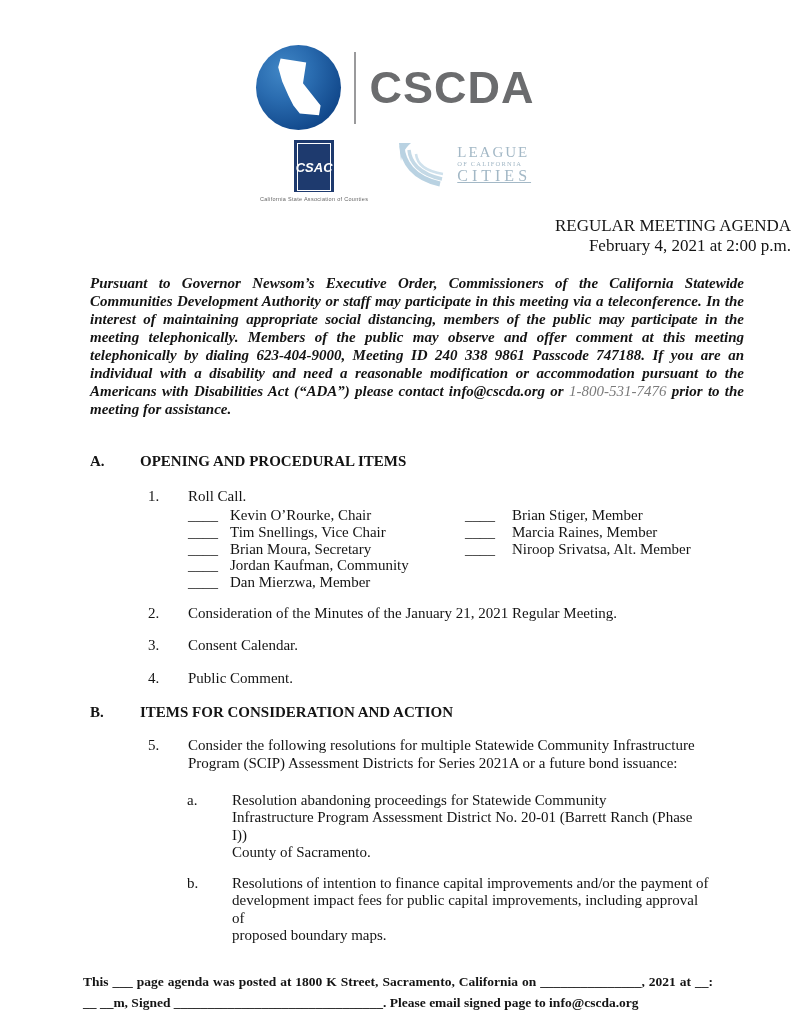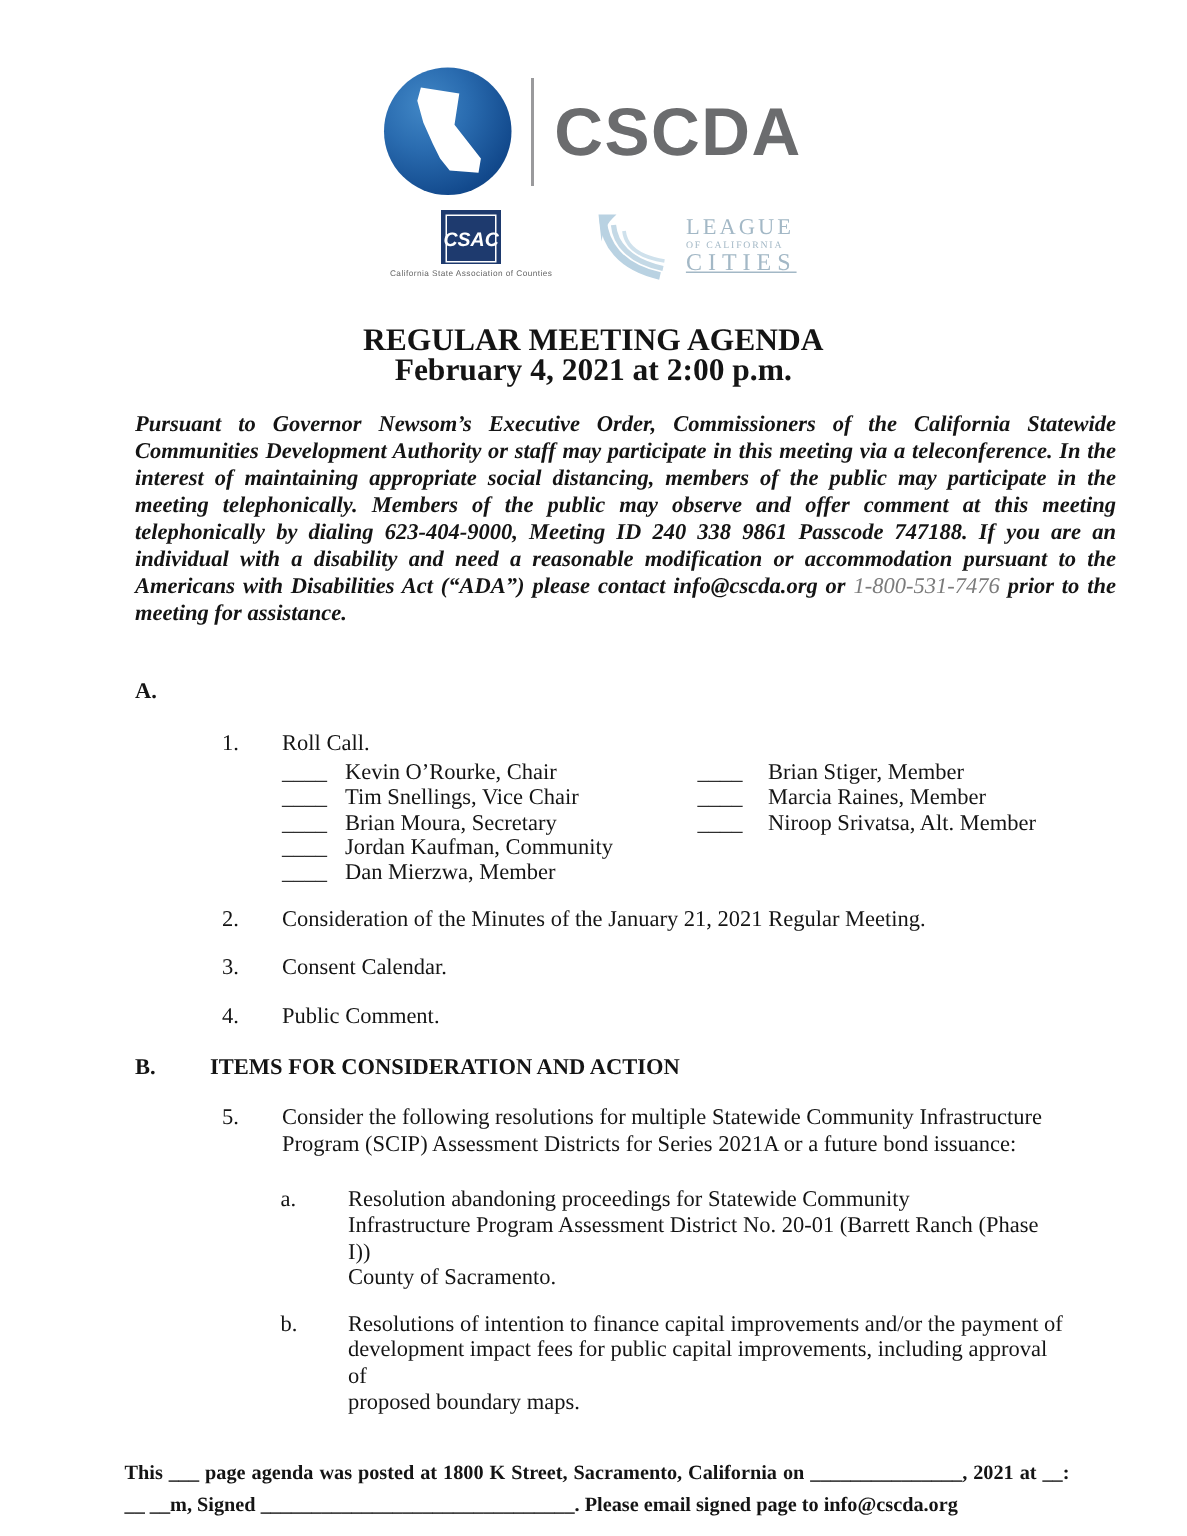"CSAC" .csac-box { height: 36px -> 52px }
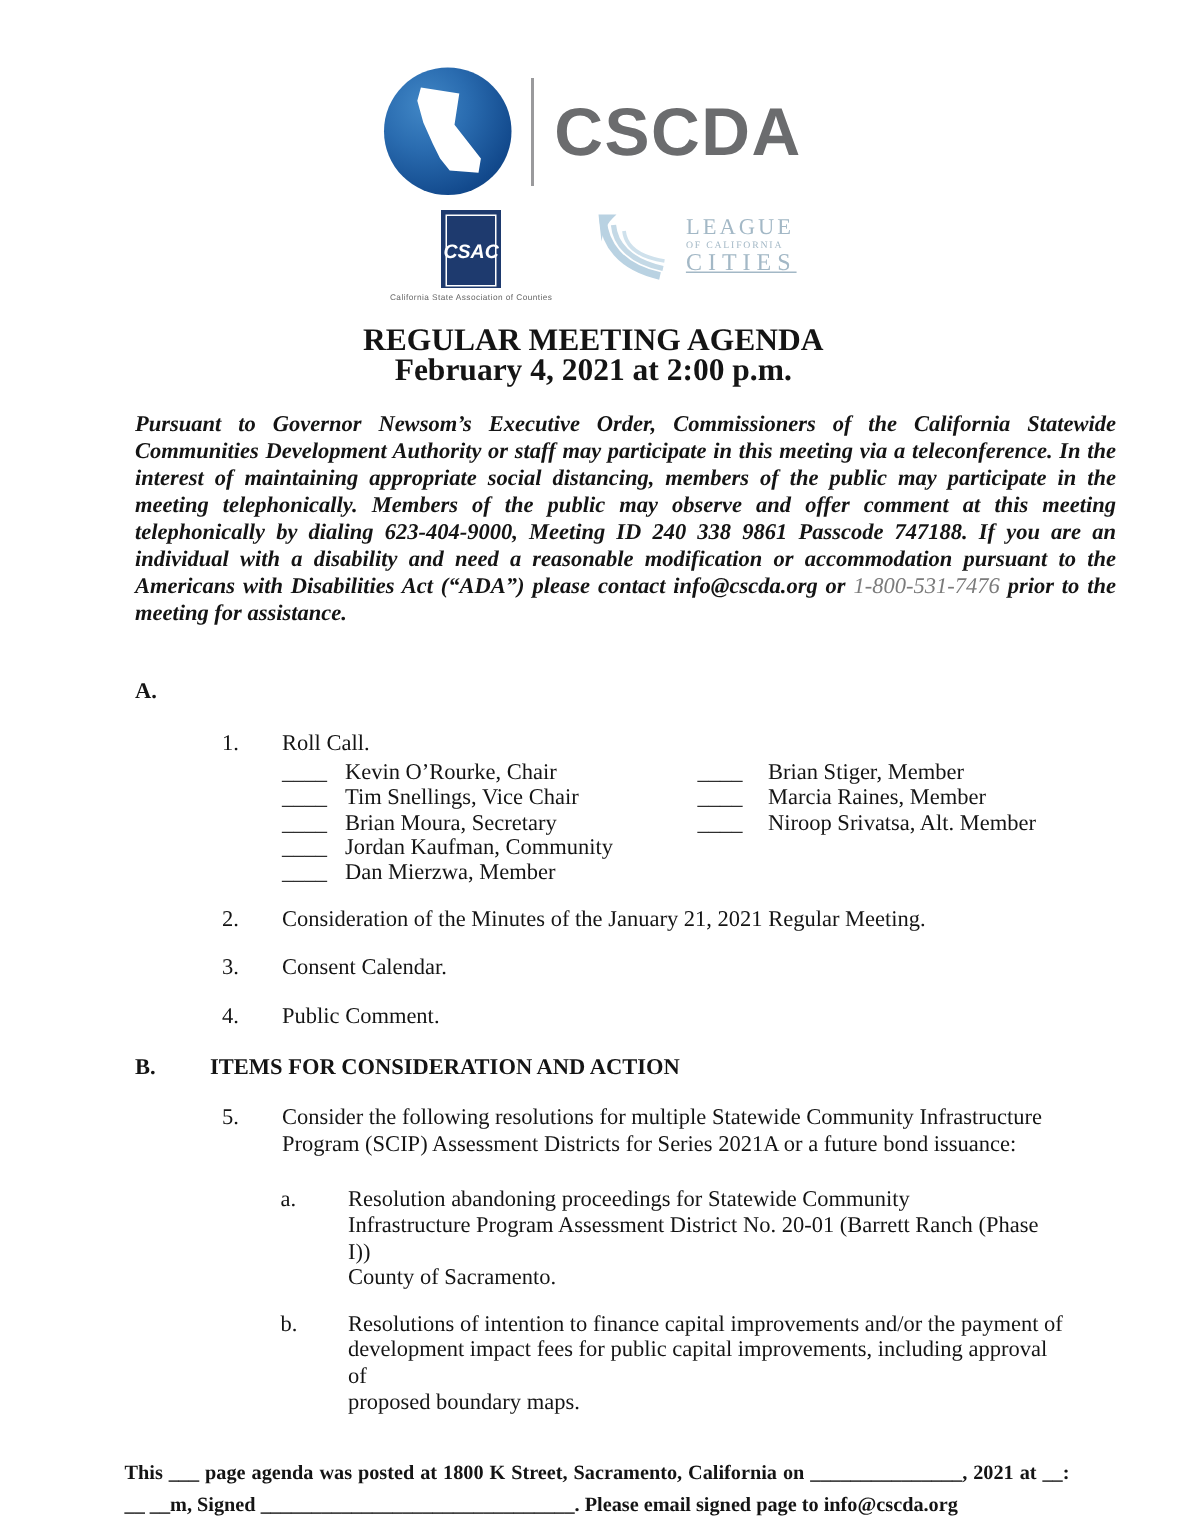"REGULAR MEETING AGENDA" .doc-title { font-size: 21px -> 17px; font-weight: bold -> normal; text-align: center -> right }
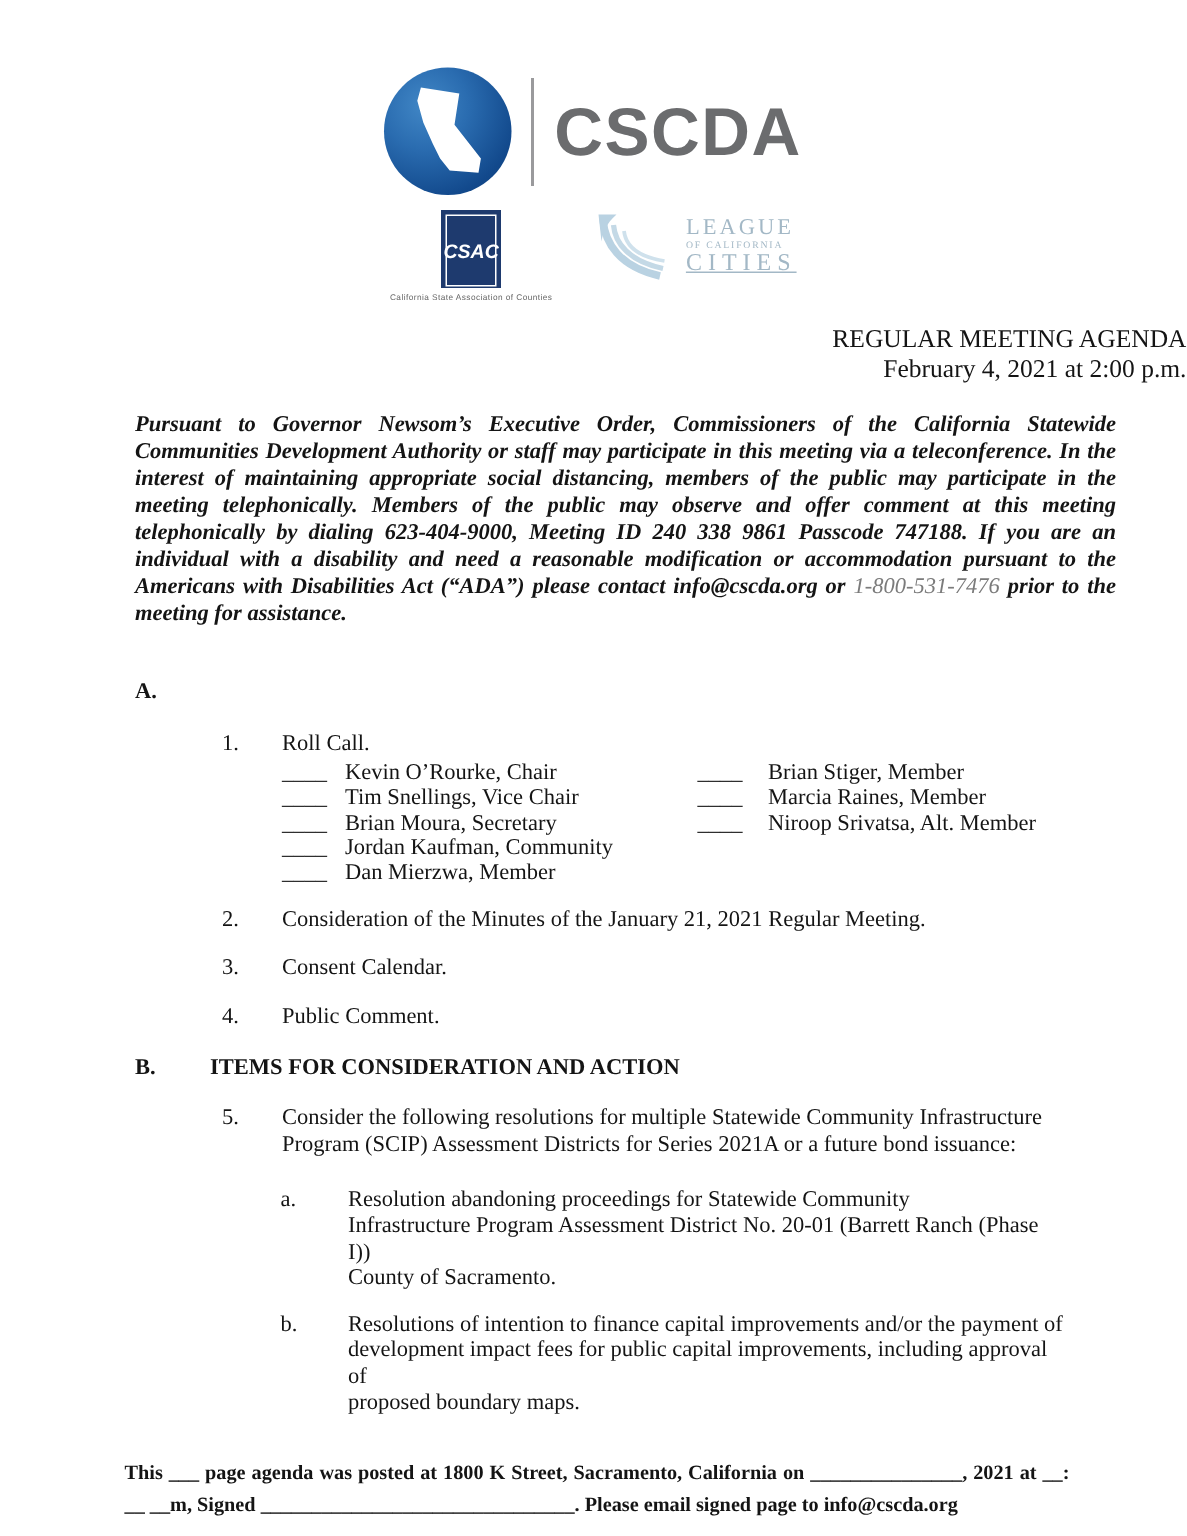"OPENING AND PROCEDURAL ITEMS" span { html: none -> <span>OPENING AND PROCEDURAL ITEMS</span> }
